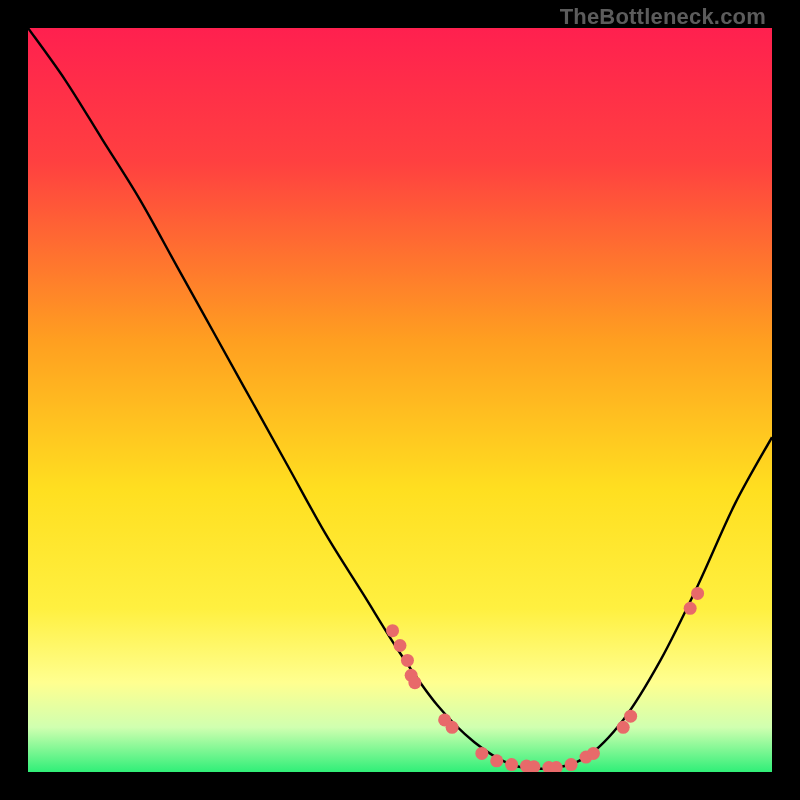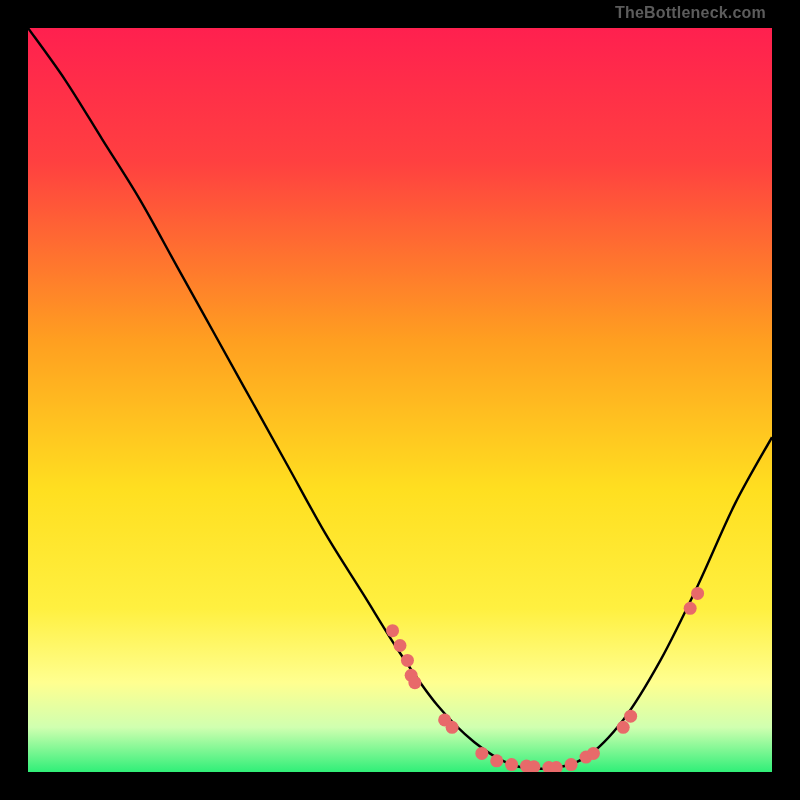"TheBottleneck.com" .attribution { font-size: 16px -> 22px }
